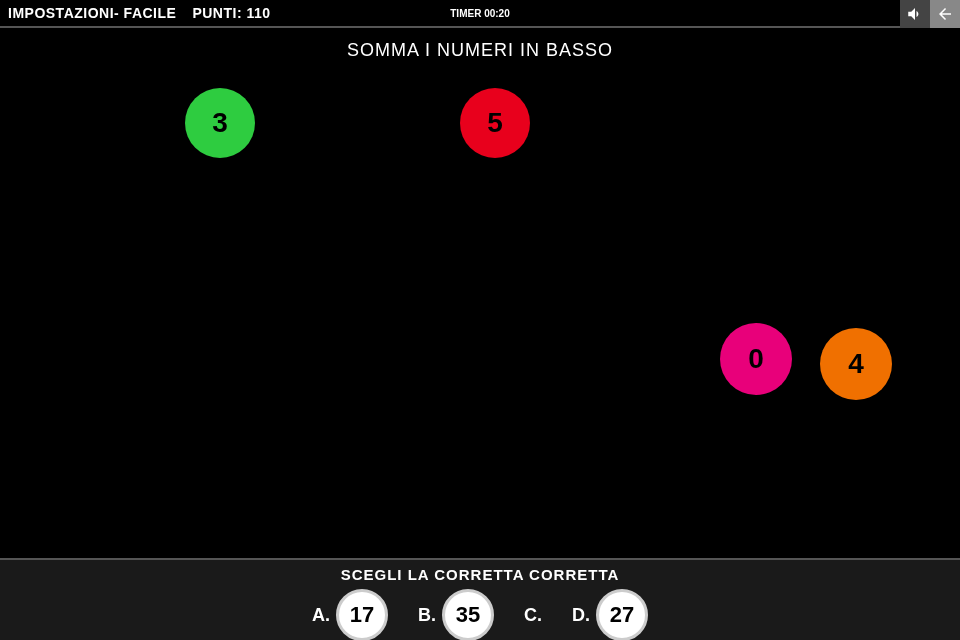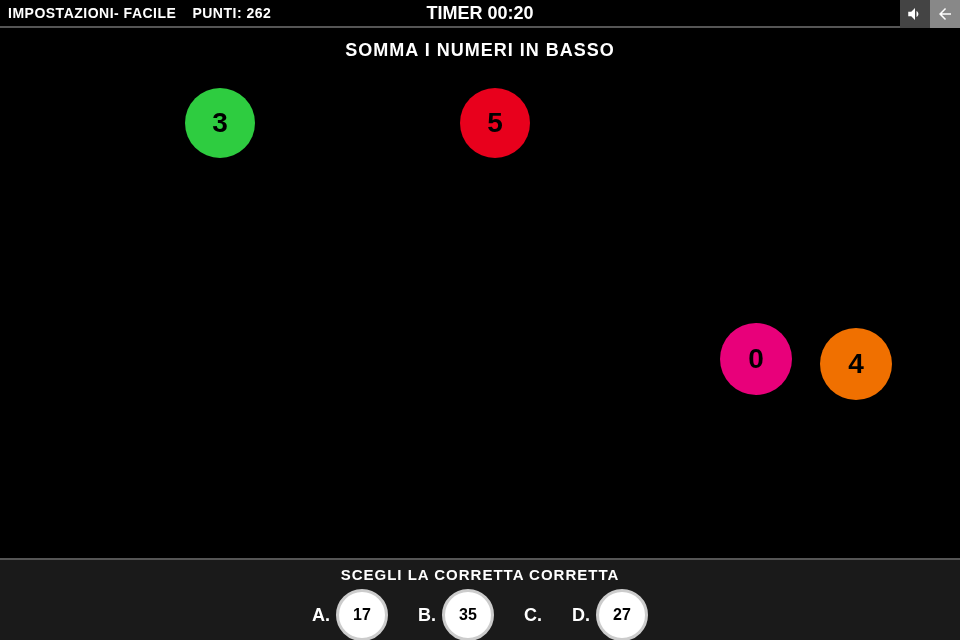"PUNTI: 262" span { text: 262 -> 110 }
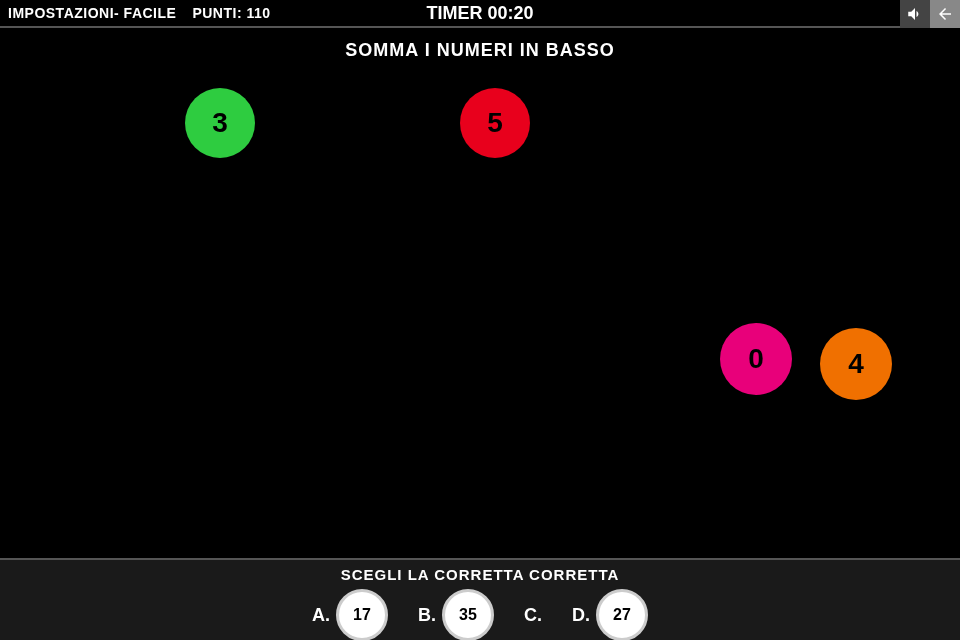"TIMER 00:20" #top-bar .timer-info { font-size: 18px -> 10px }
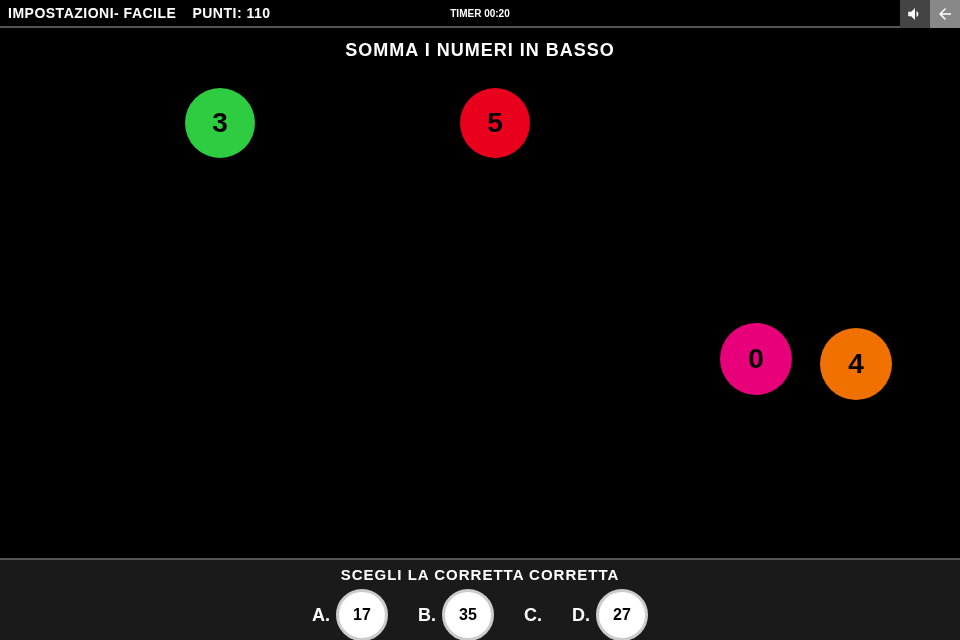"SOMMA I NUMERI IN BASSO" #instruction { font-weight: bold -> normal }
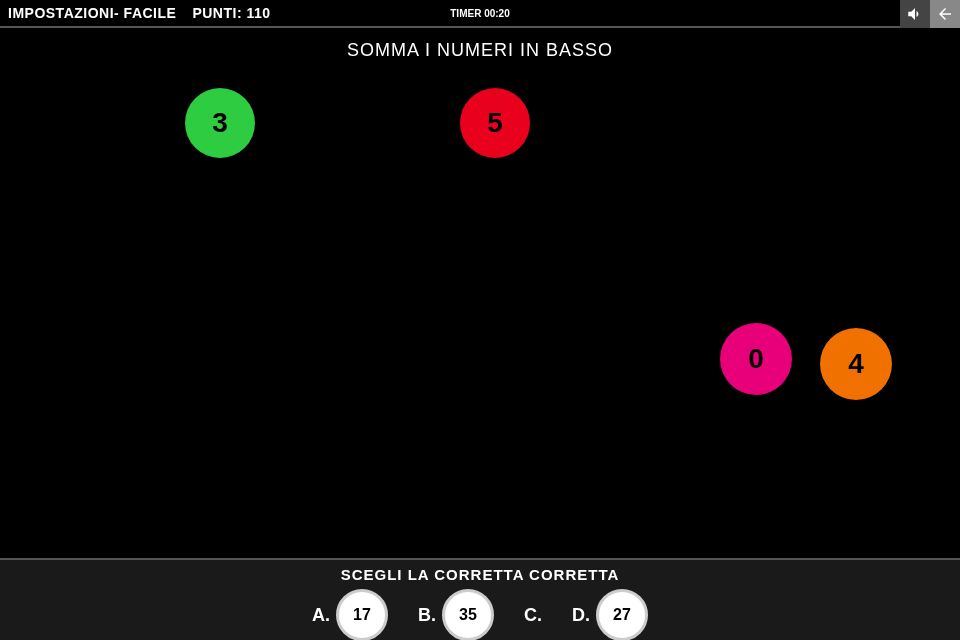"17" .answer-circle { font-size: 16px -> 22px }
